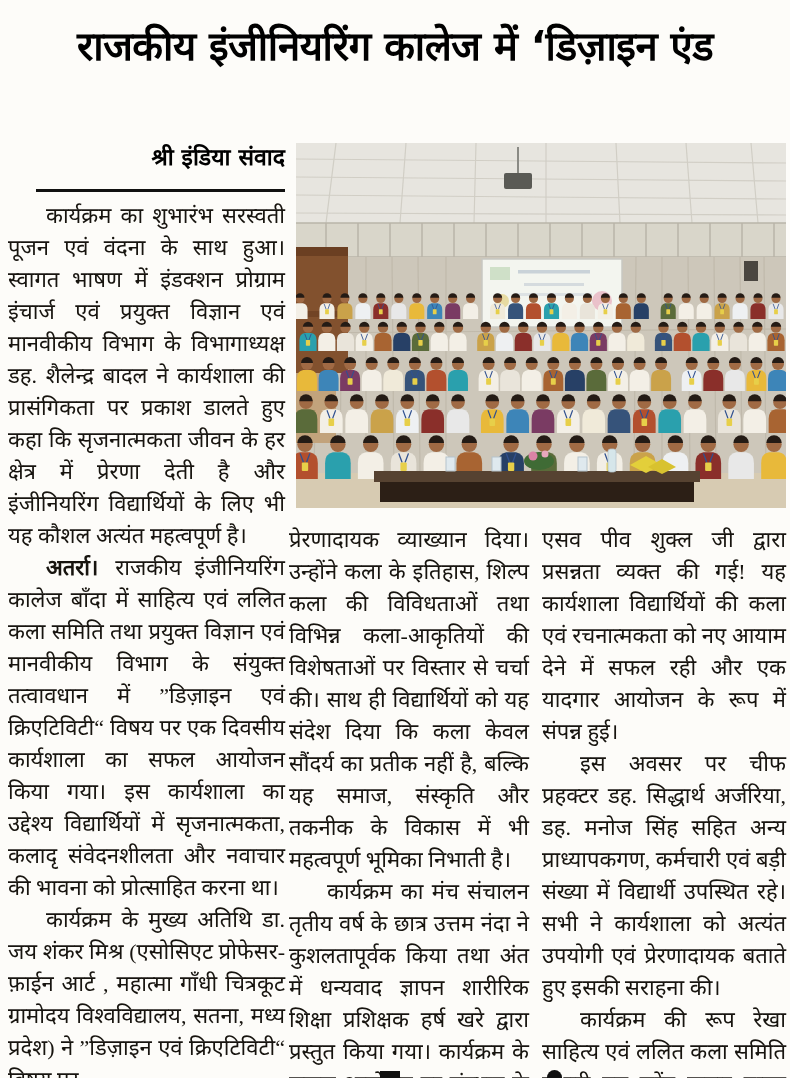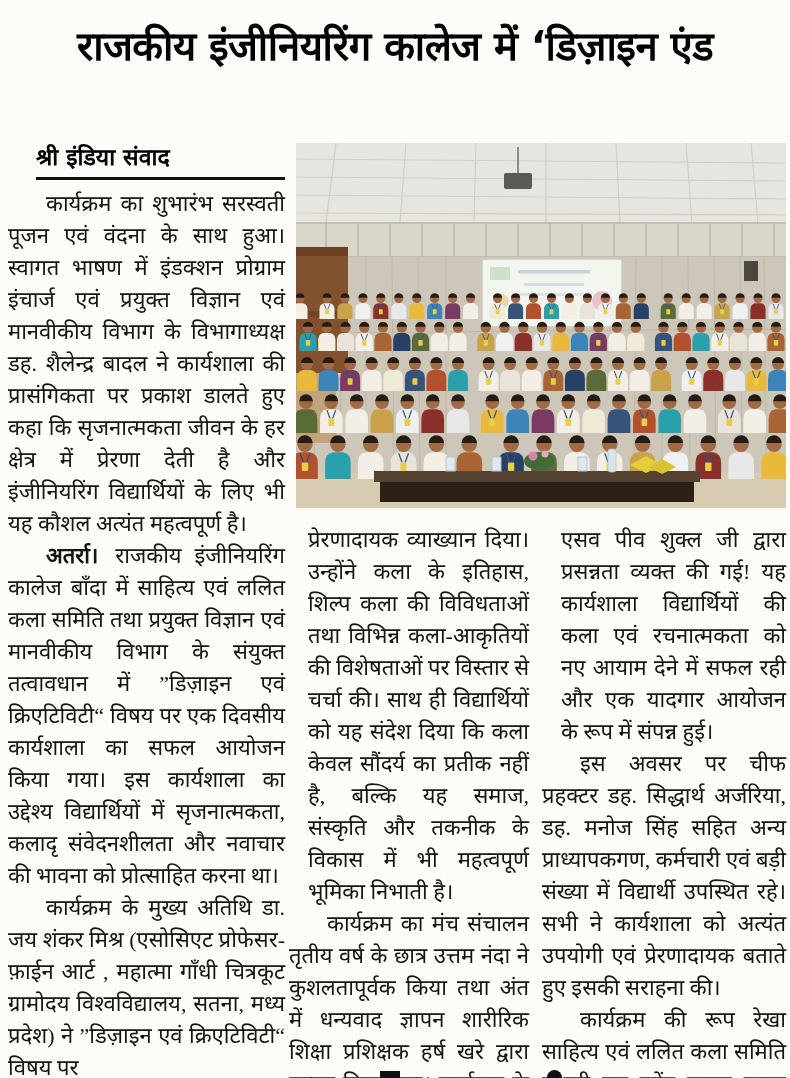"श्री इंडिया संवाद" .byline-block { padding: 0 0 5px 0 -> 0 0 17px 0; text-align: left -> right }
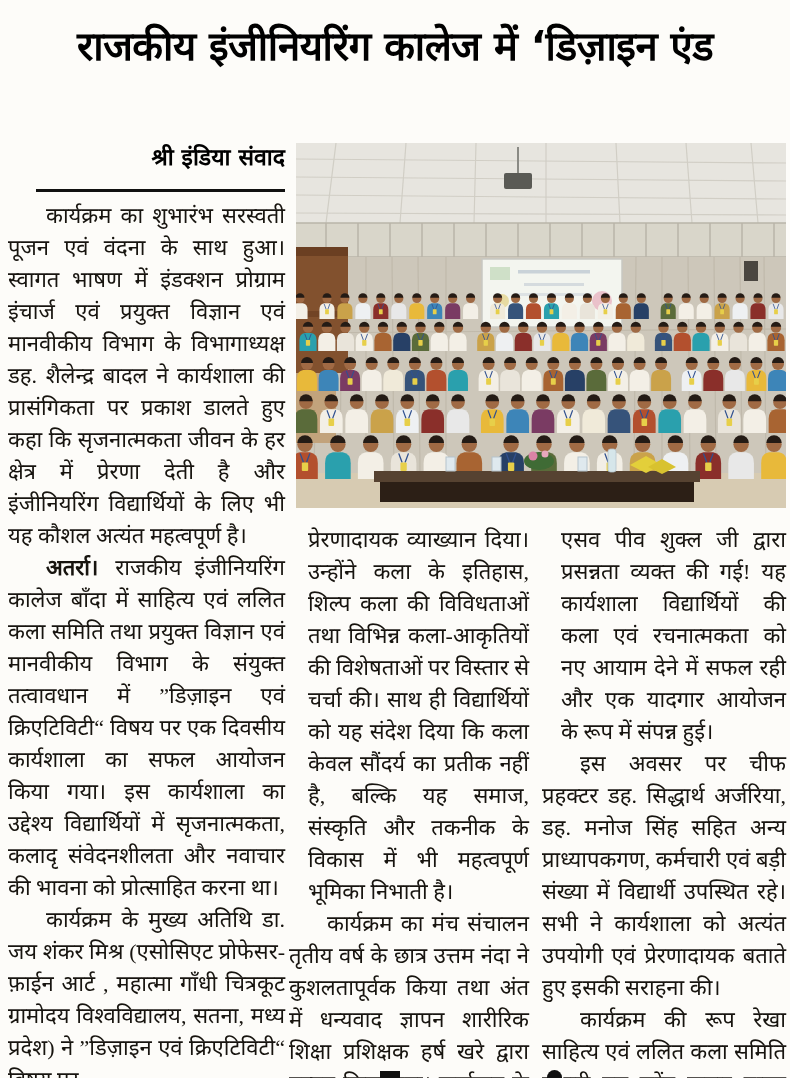"प्रेरणादायक व्याख्यान दिया। उन्होंने कला" .col p.cont { margin-left: 19px -> none }
